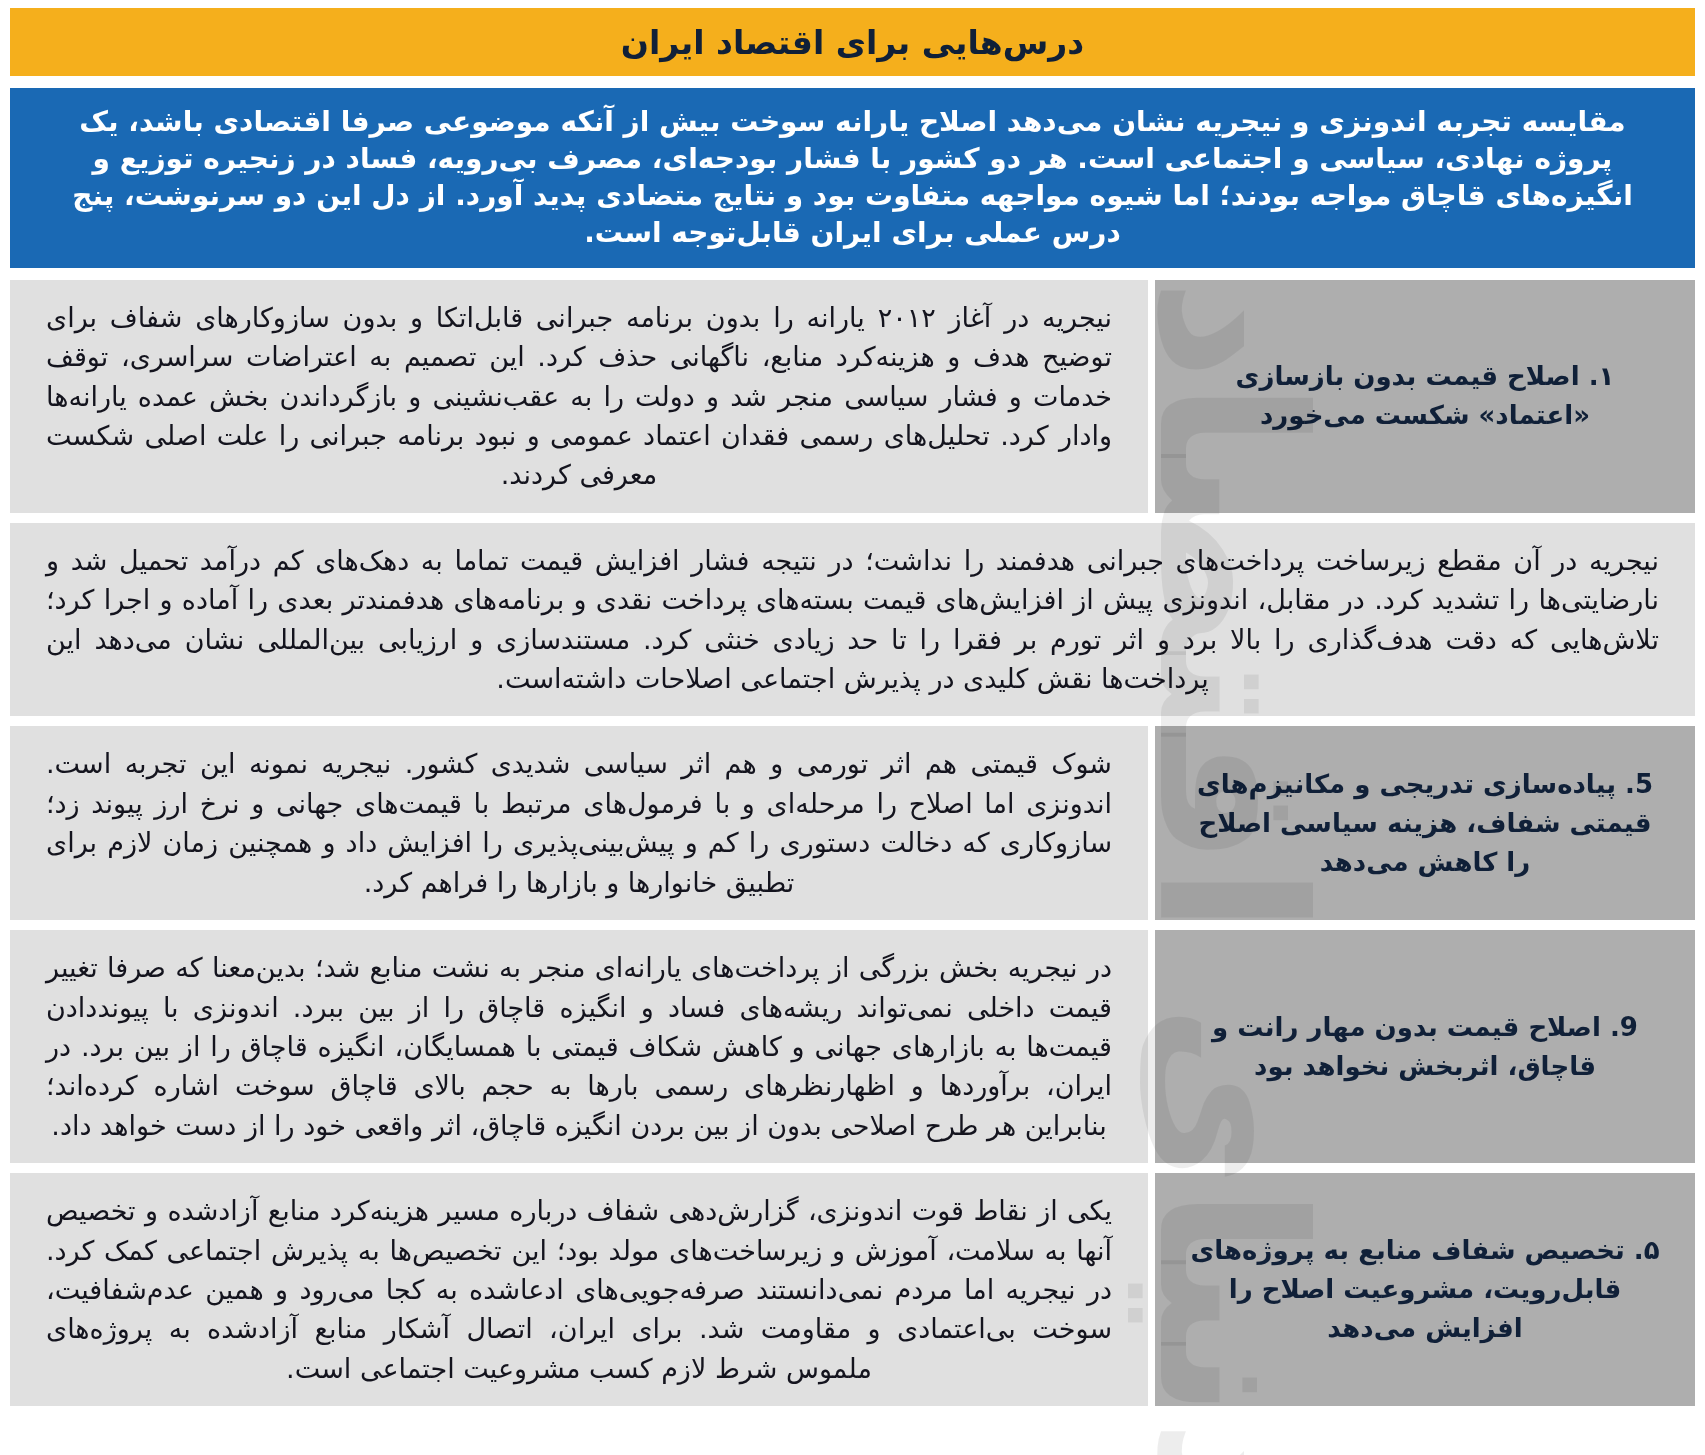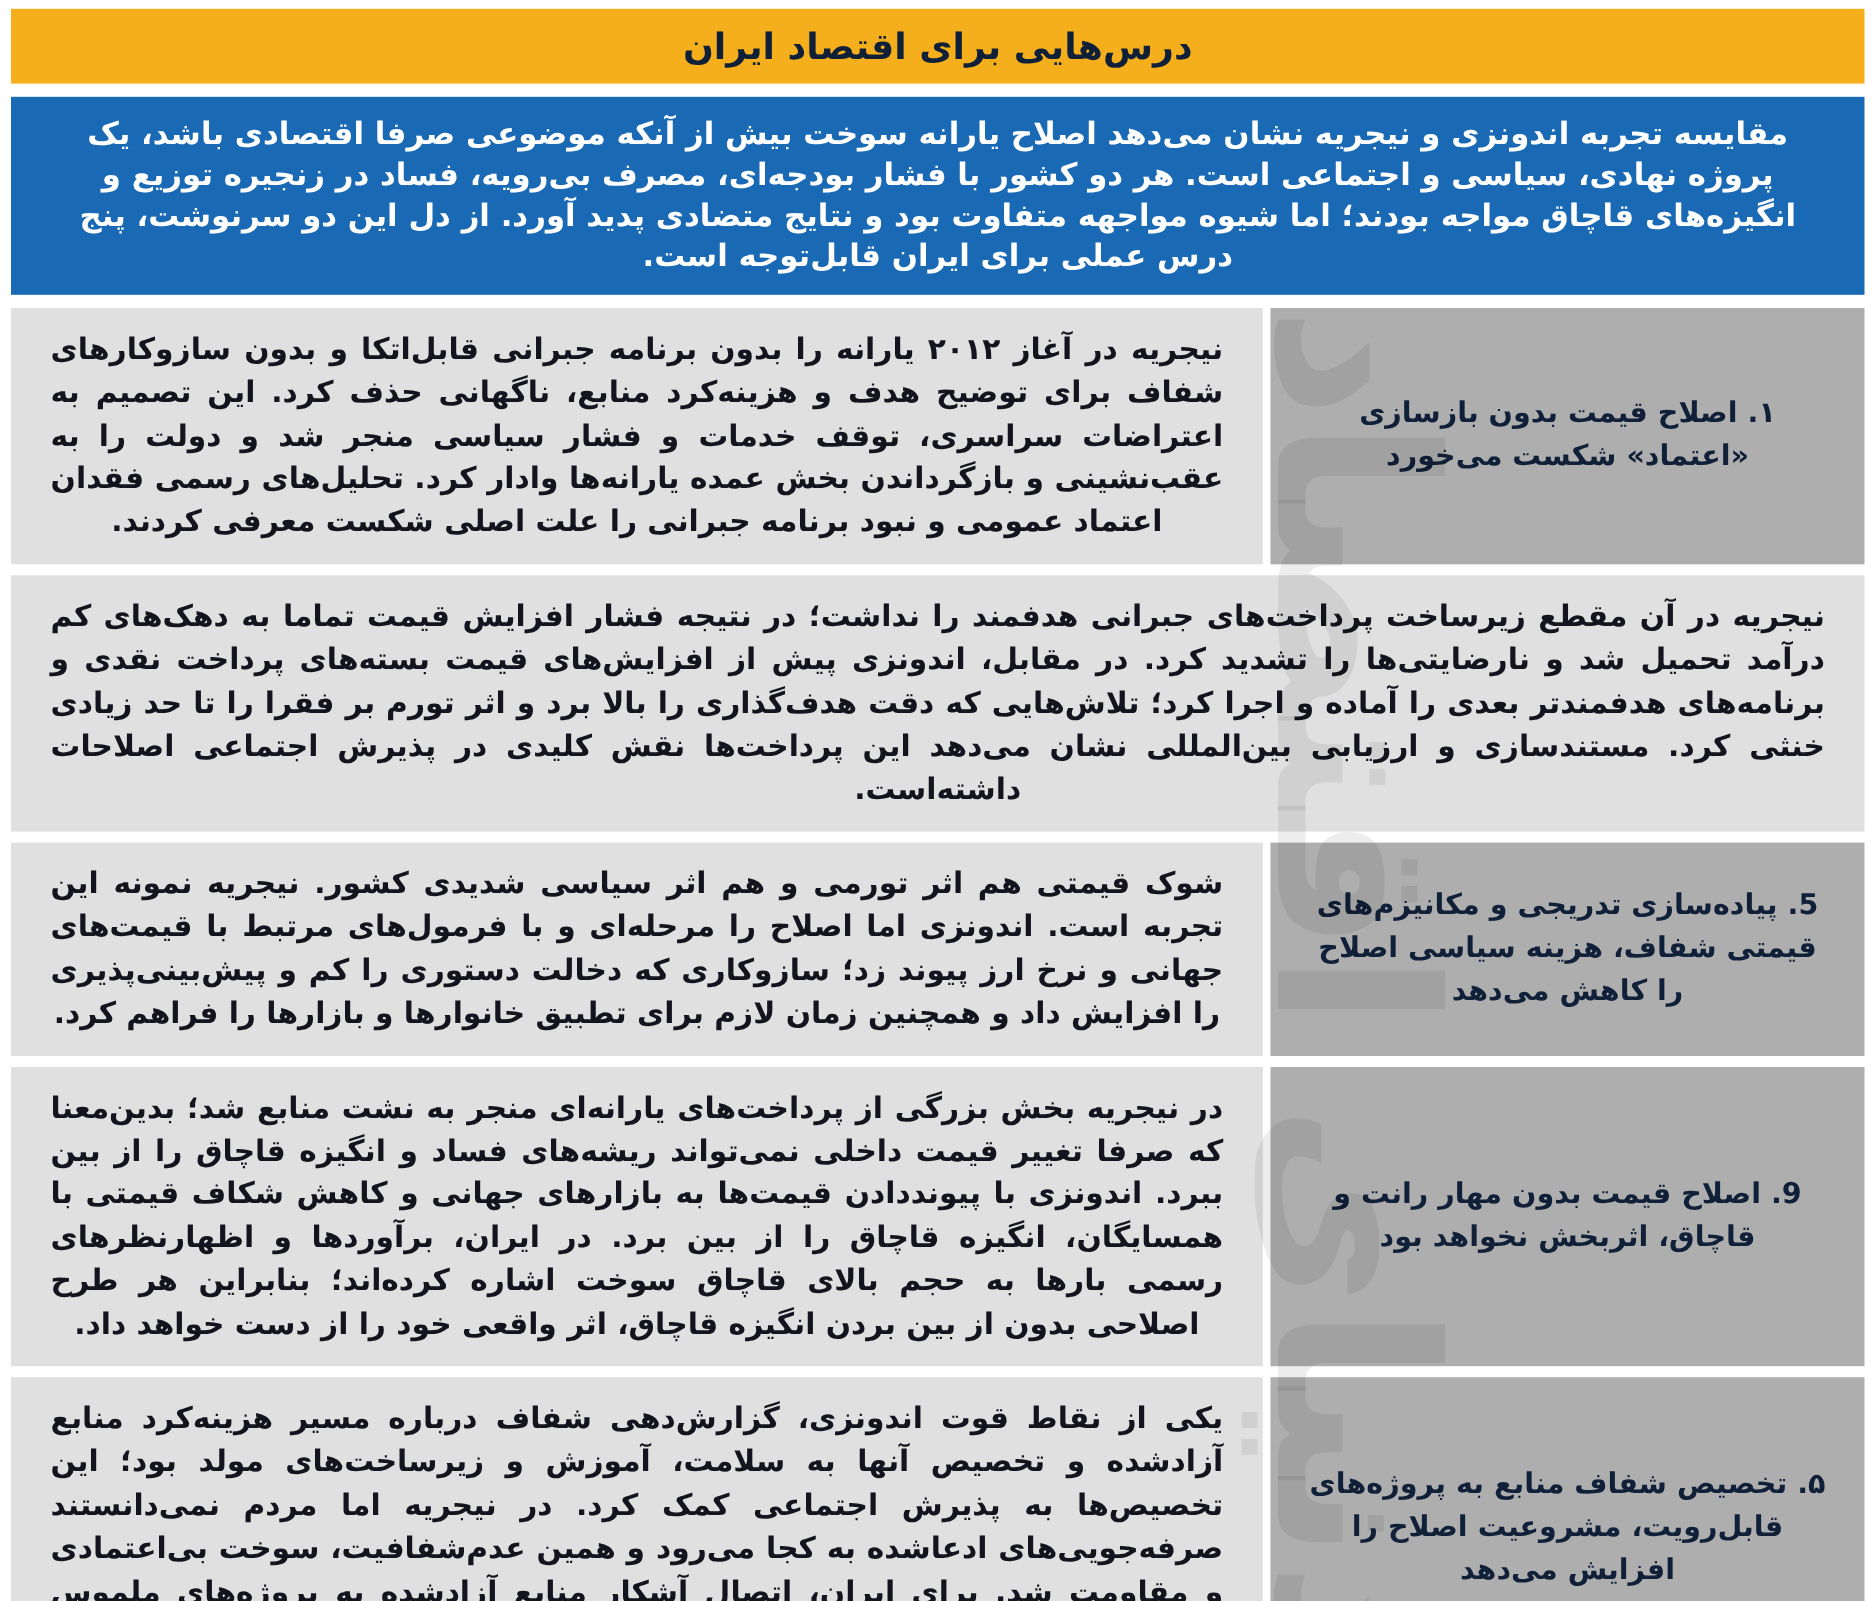"نیجریه در آغاز ۲۰۱۲ یارانه" .row-body-text { font-weight: bold -> normal }
